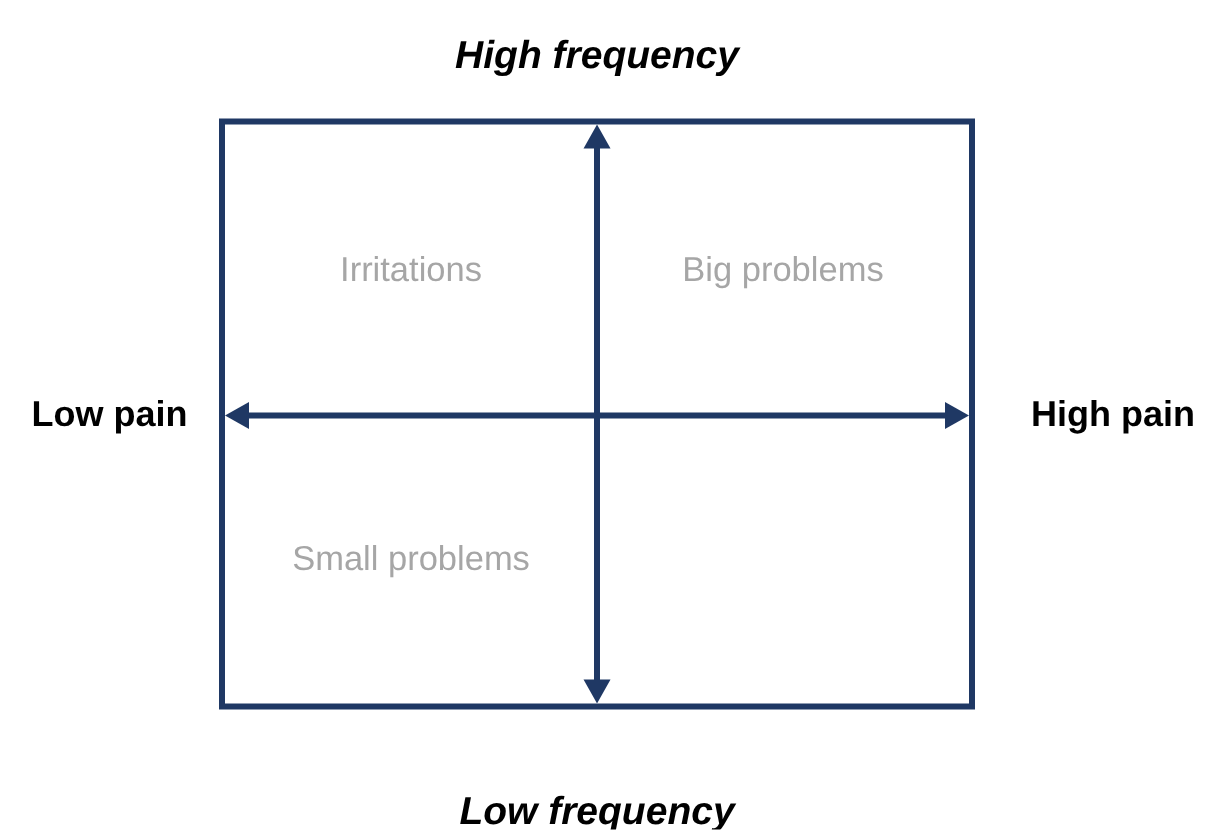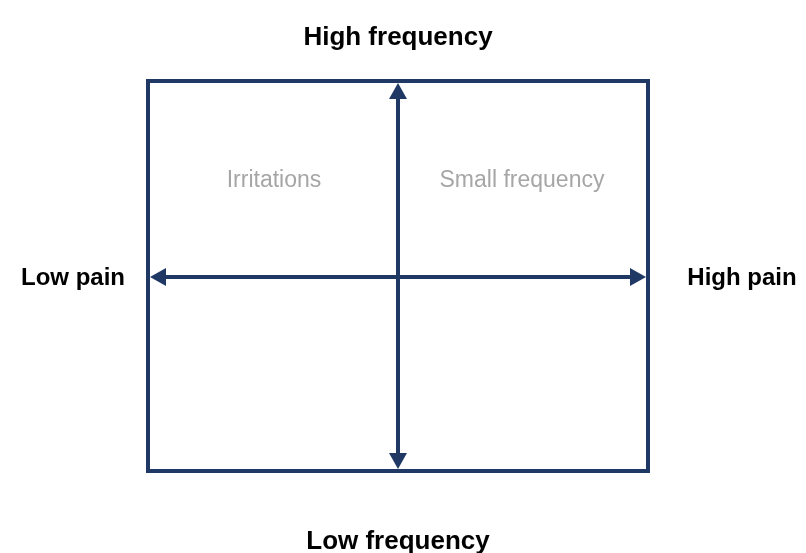"High frequency" .axis-top, .axis-bottom { font-style: none -> italic }
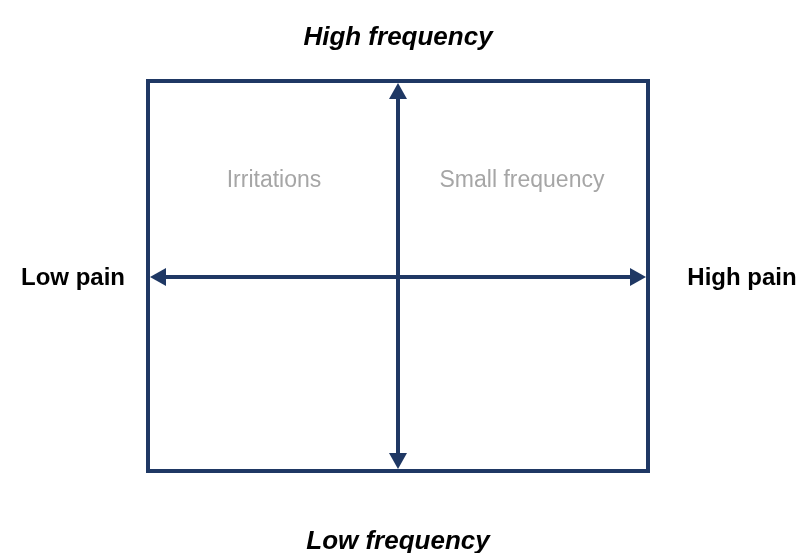"Big problems" div.quadrant { html: none -> <div> <span>Big problems</span> </div> }
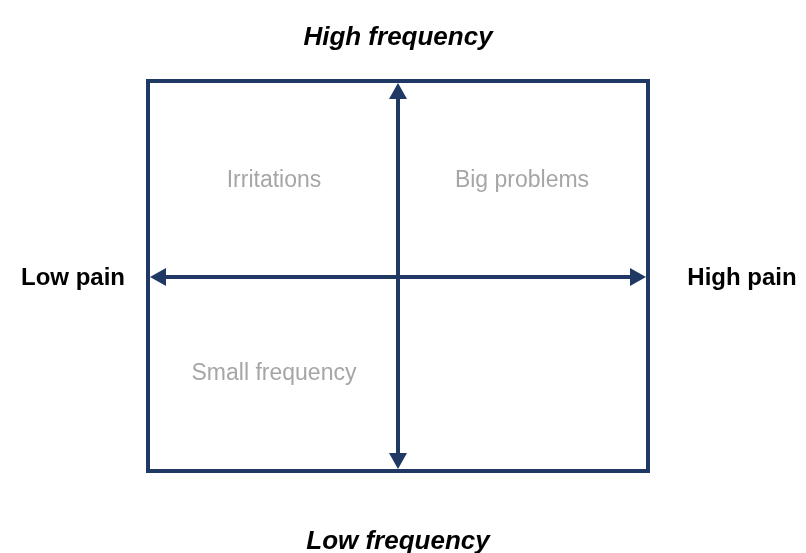"Small frequency" span { text: frequency -> problems }
